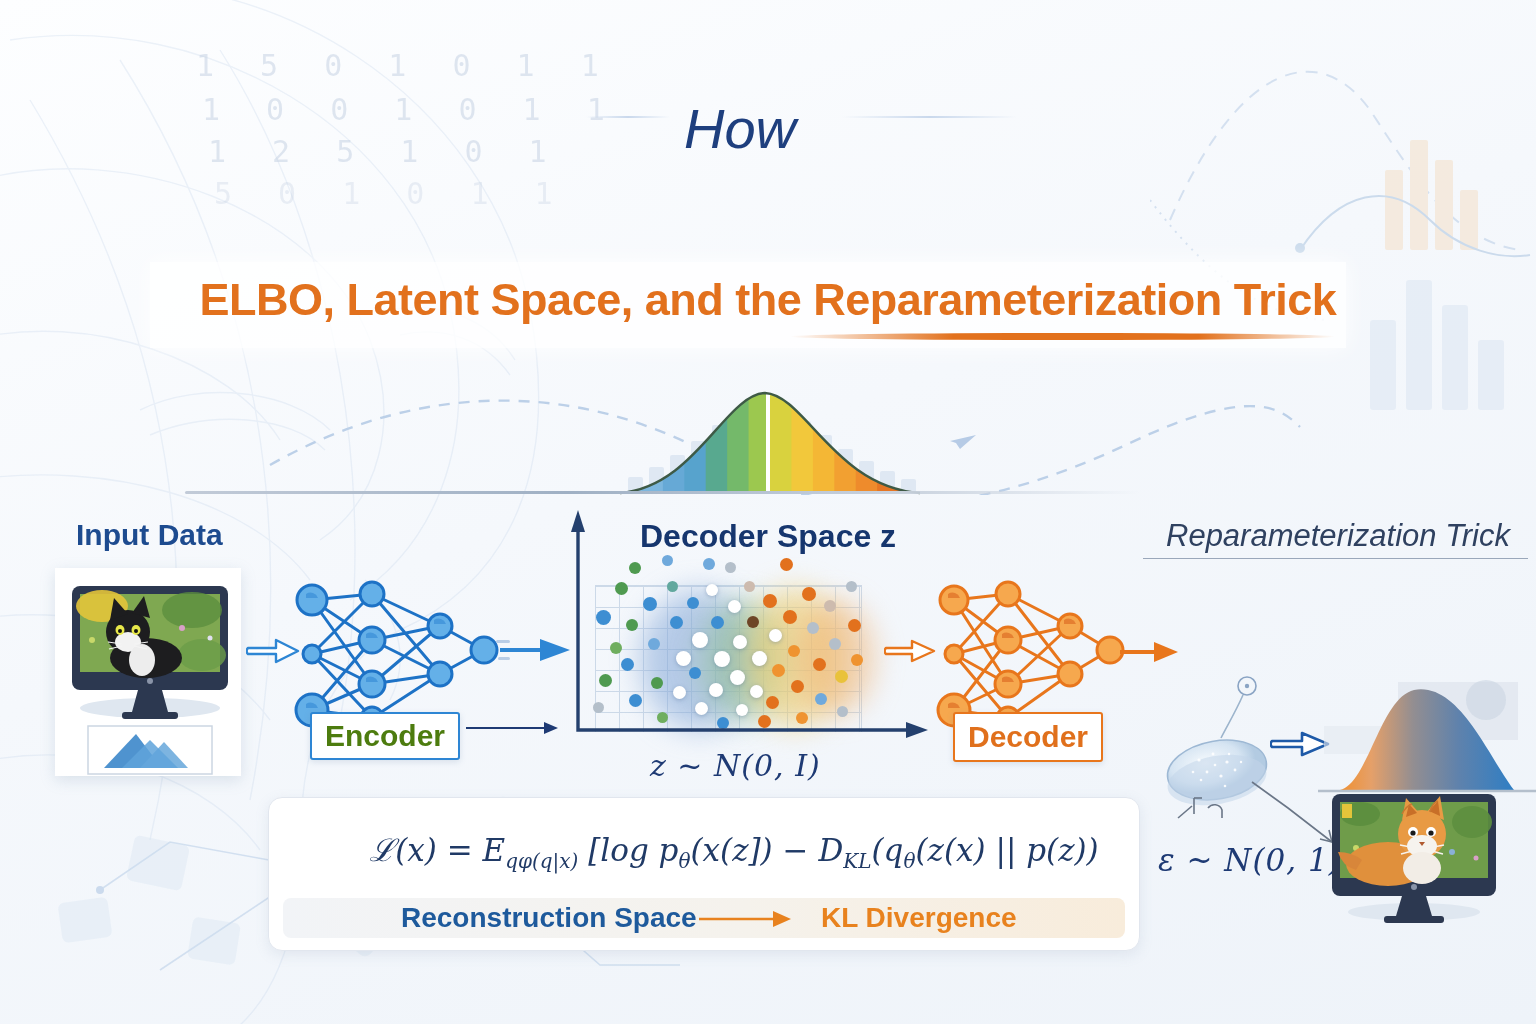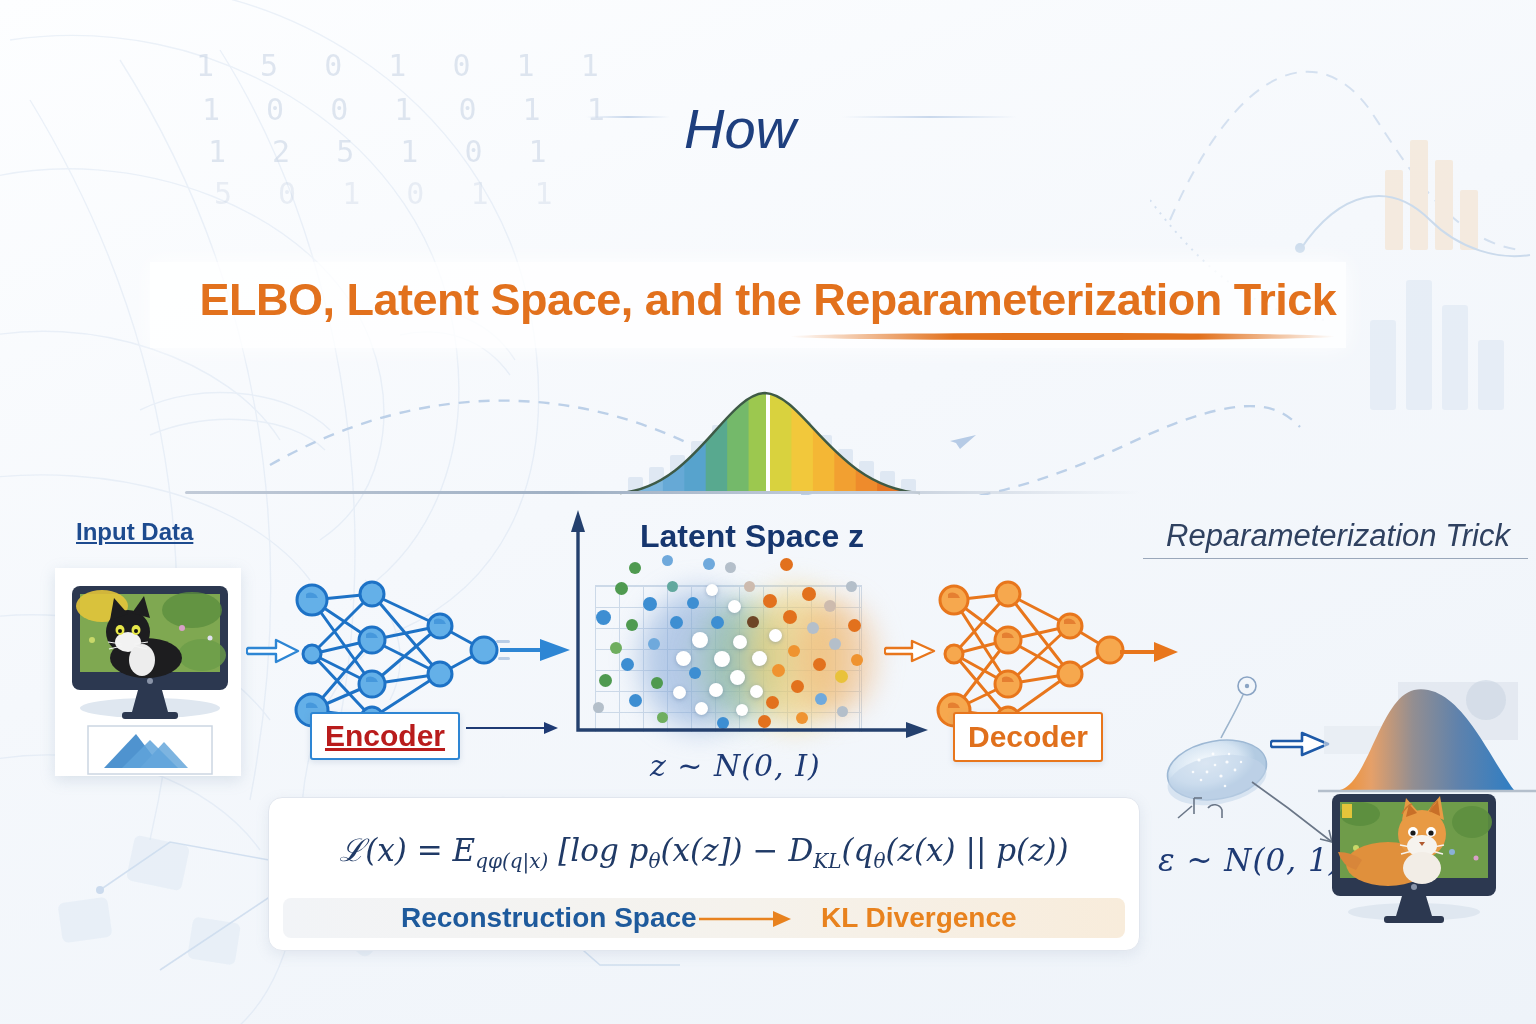"Input Data" .seclabel { font-size: 24px -> 30px; text-decoration: underline -> none }
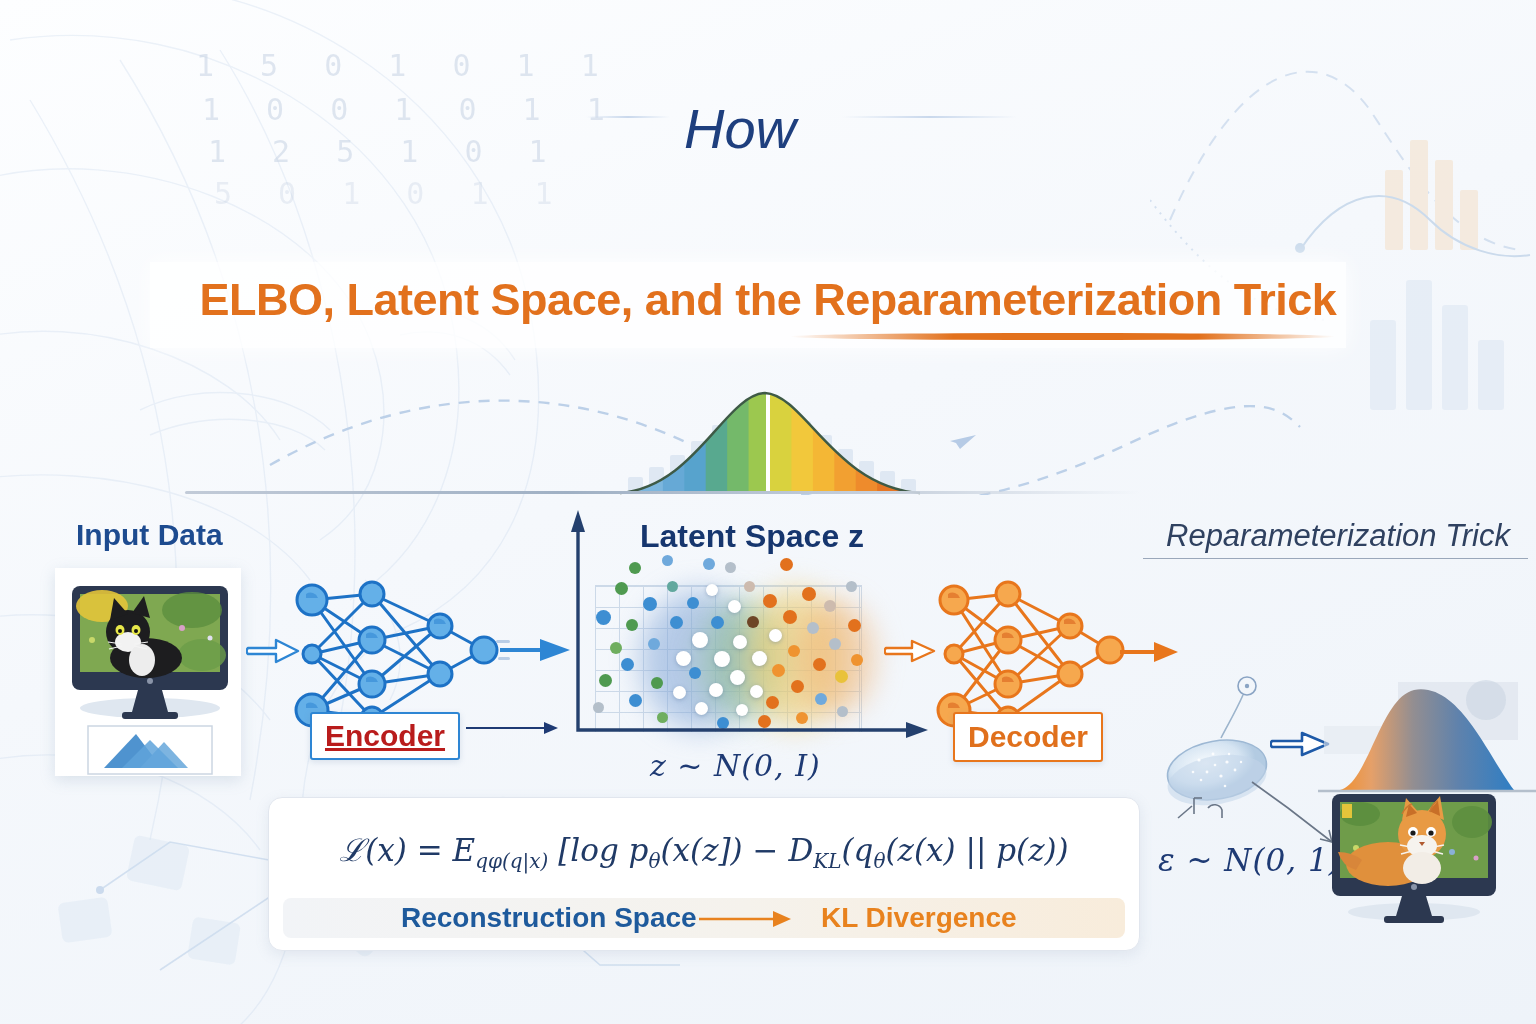"Latent Space z" div.abs { text: Latent -> Decoder }
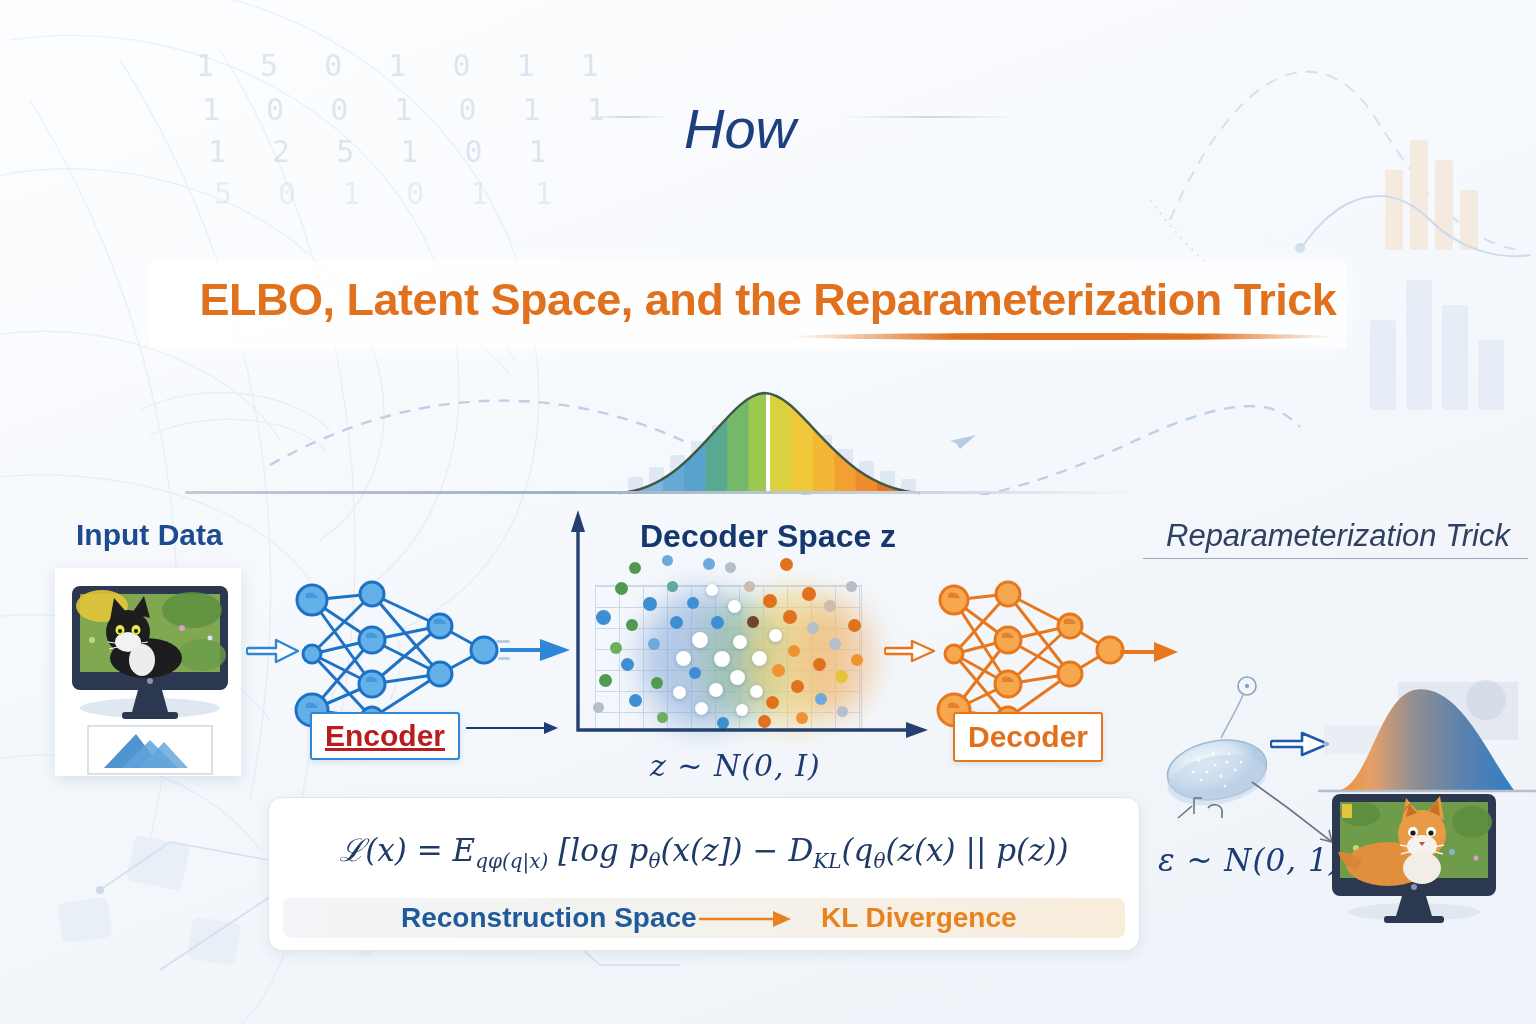"Encoder" .enc { color: #b91c1c -> #4d7c0f; text-decoration: underline -> none }
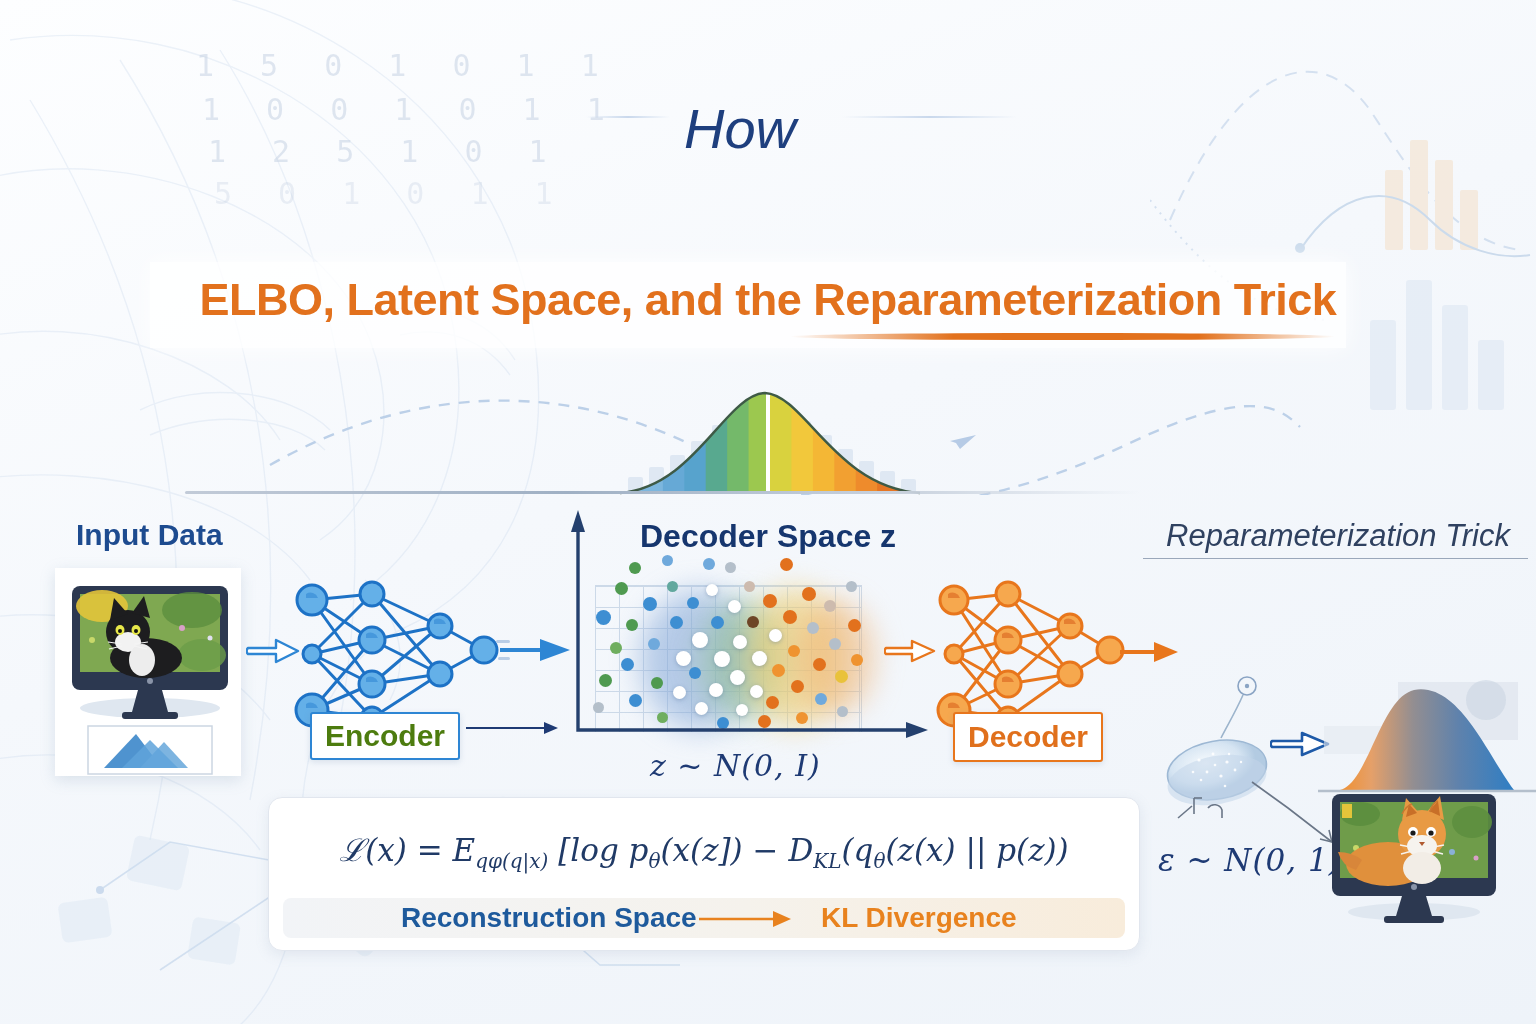"ℒ(x) = Eqφ(q|x) [log pθ(x(z])" .elboformula { margin-left: none -> 30px }
